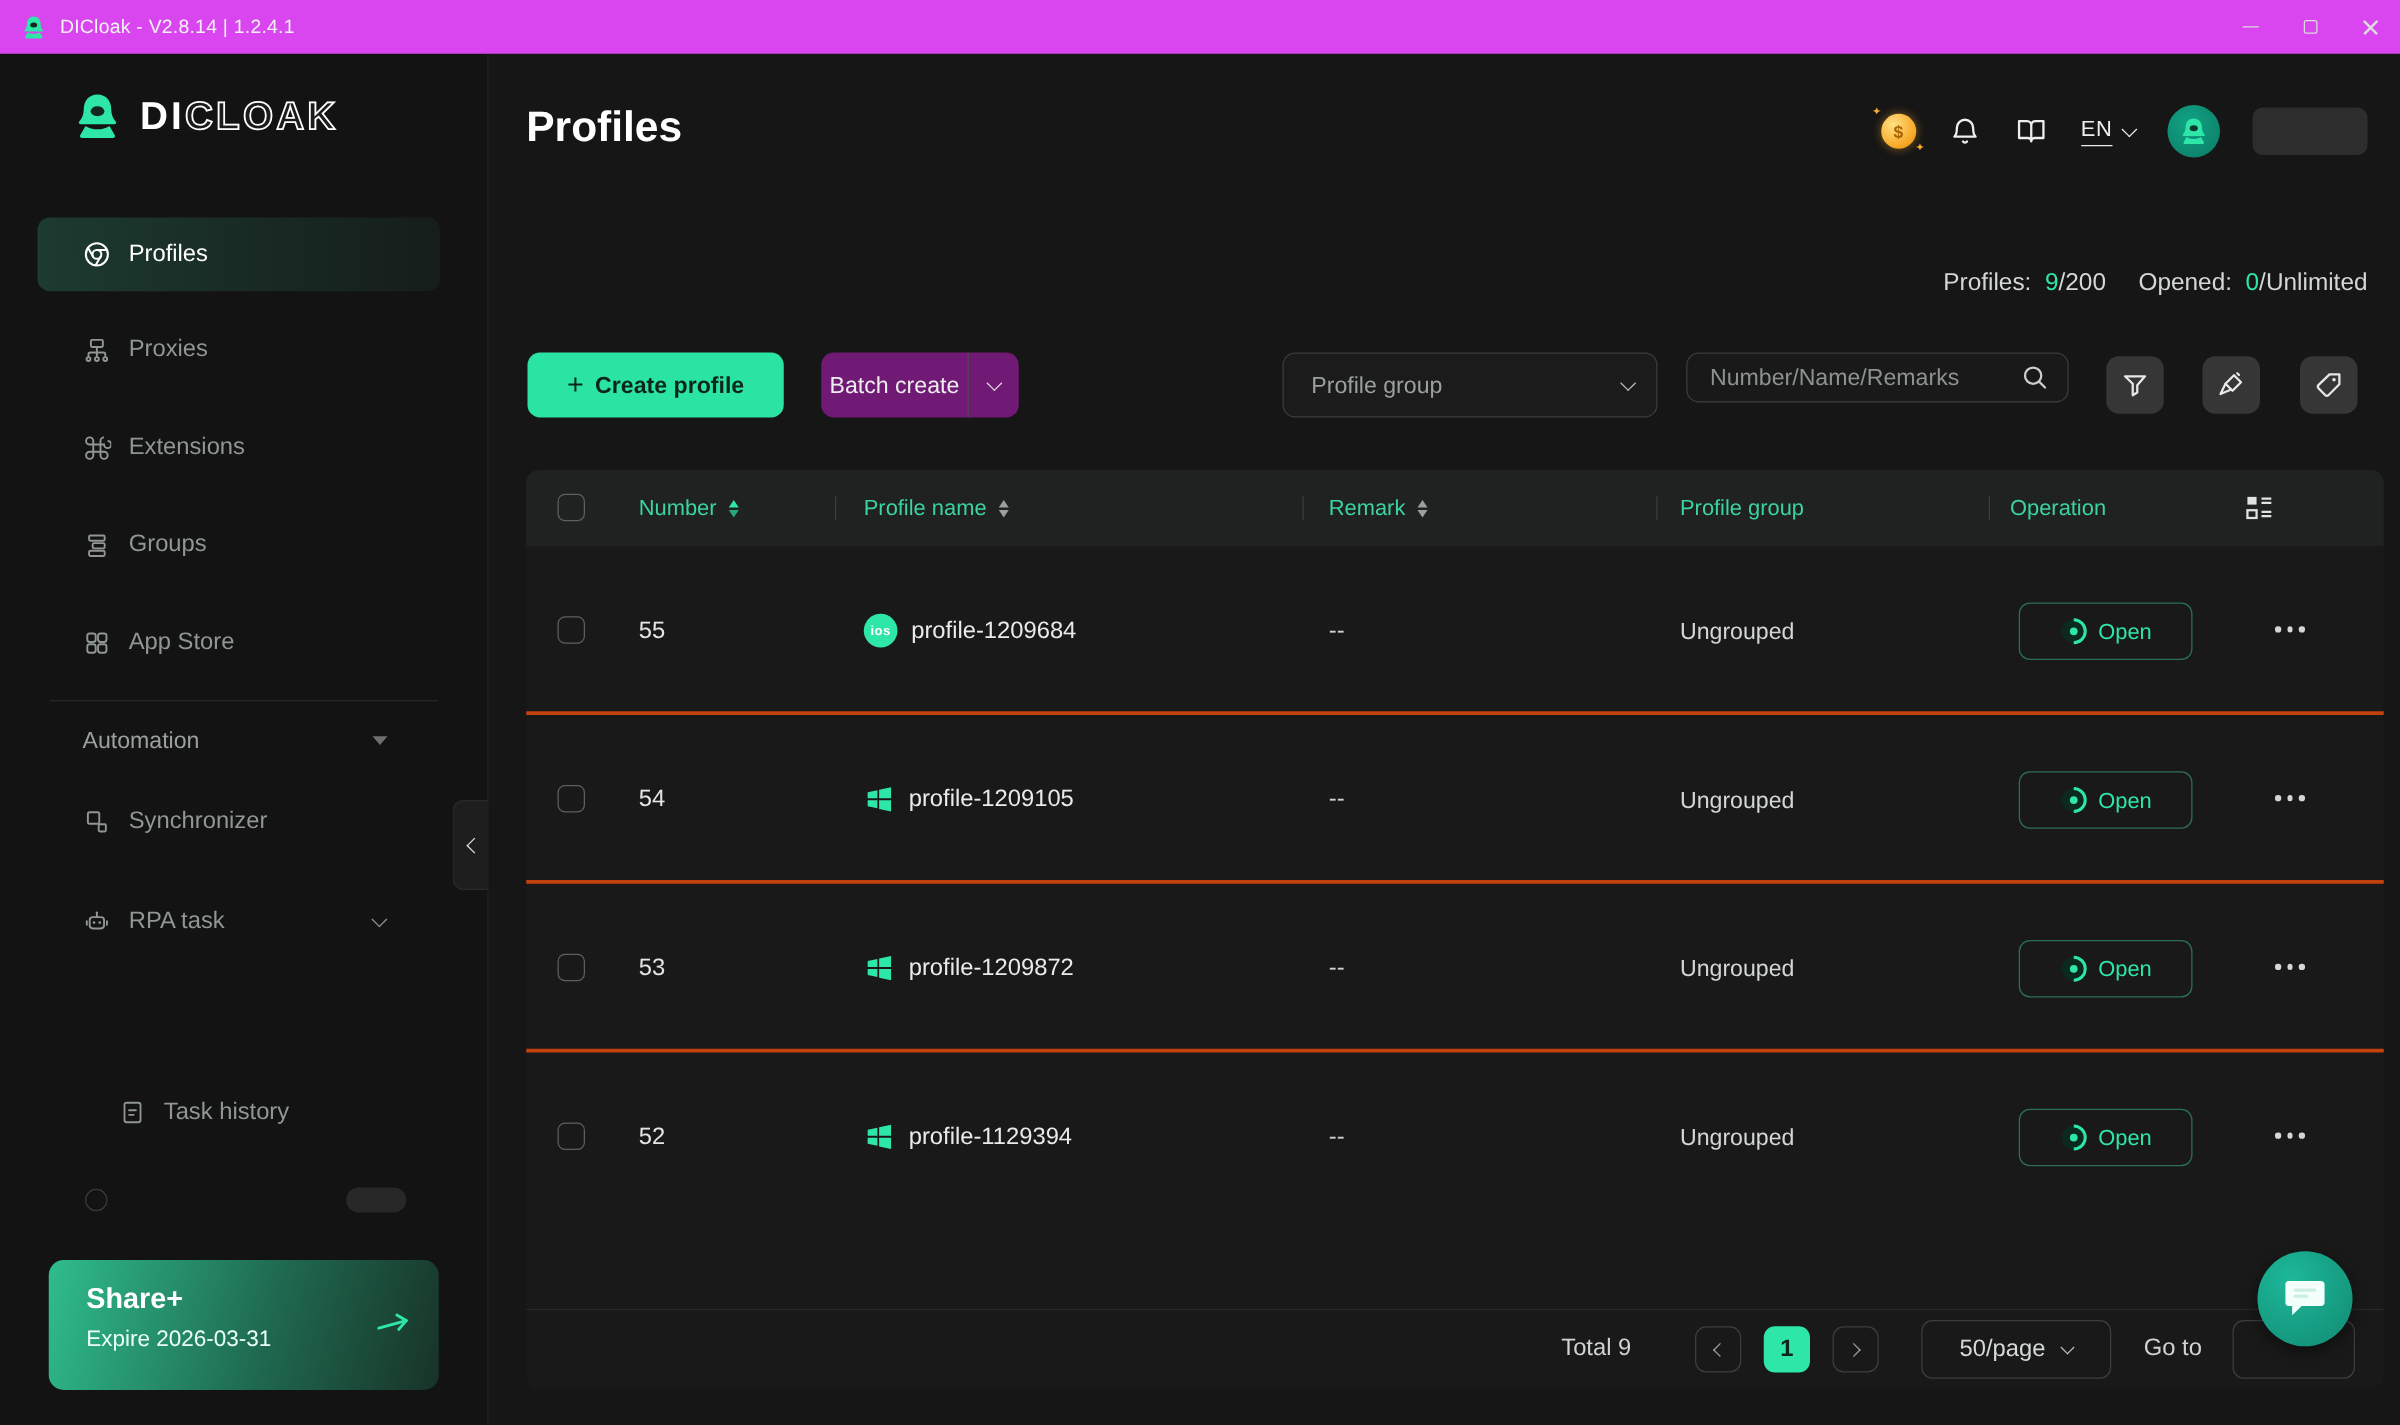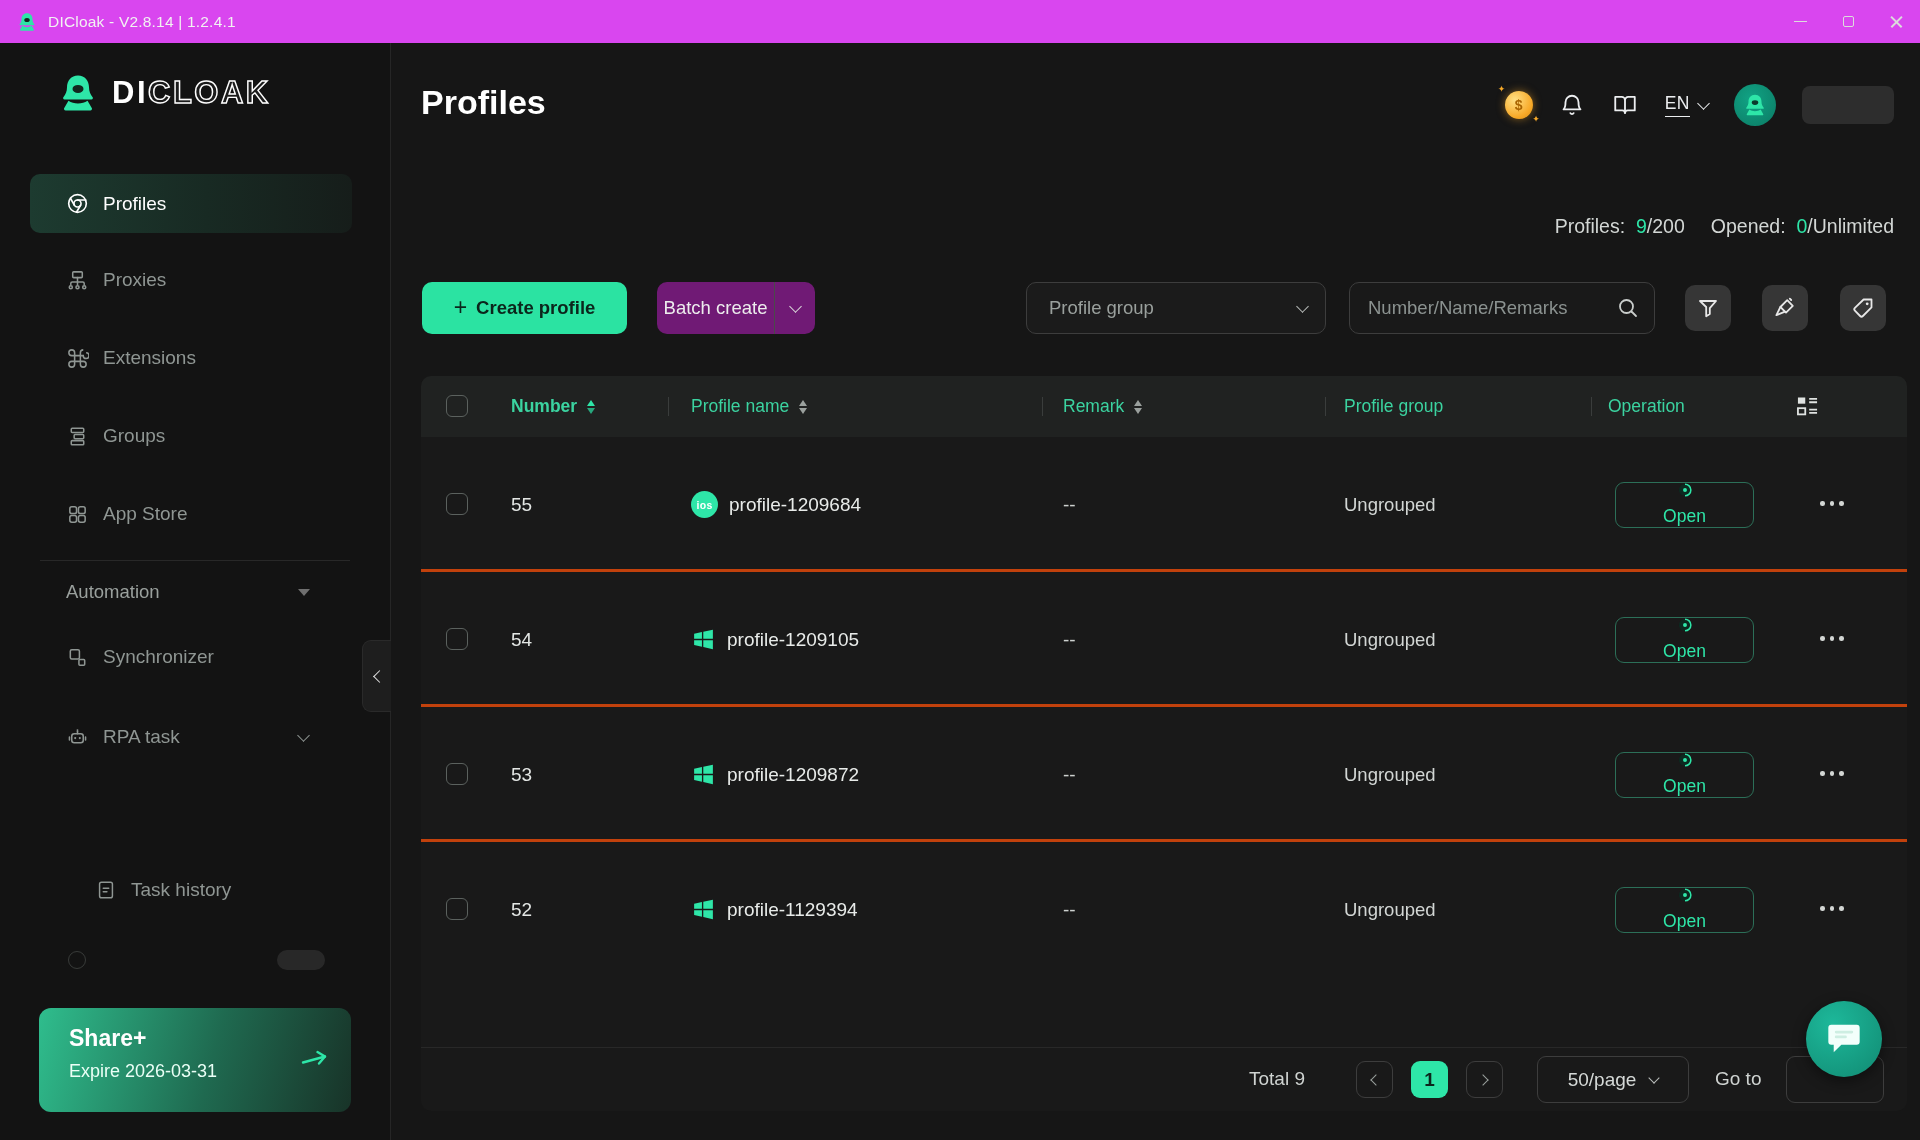"Number/Name/Remarks" .search-box { height: 52px -> 40px }
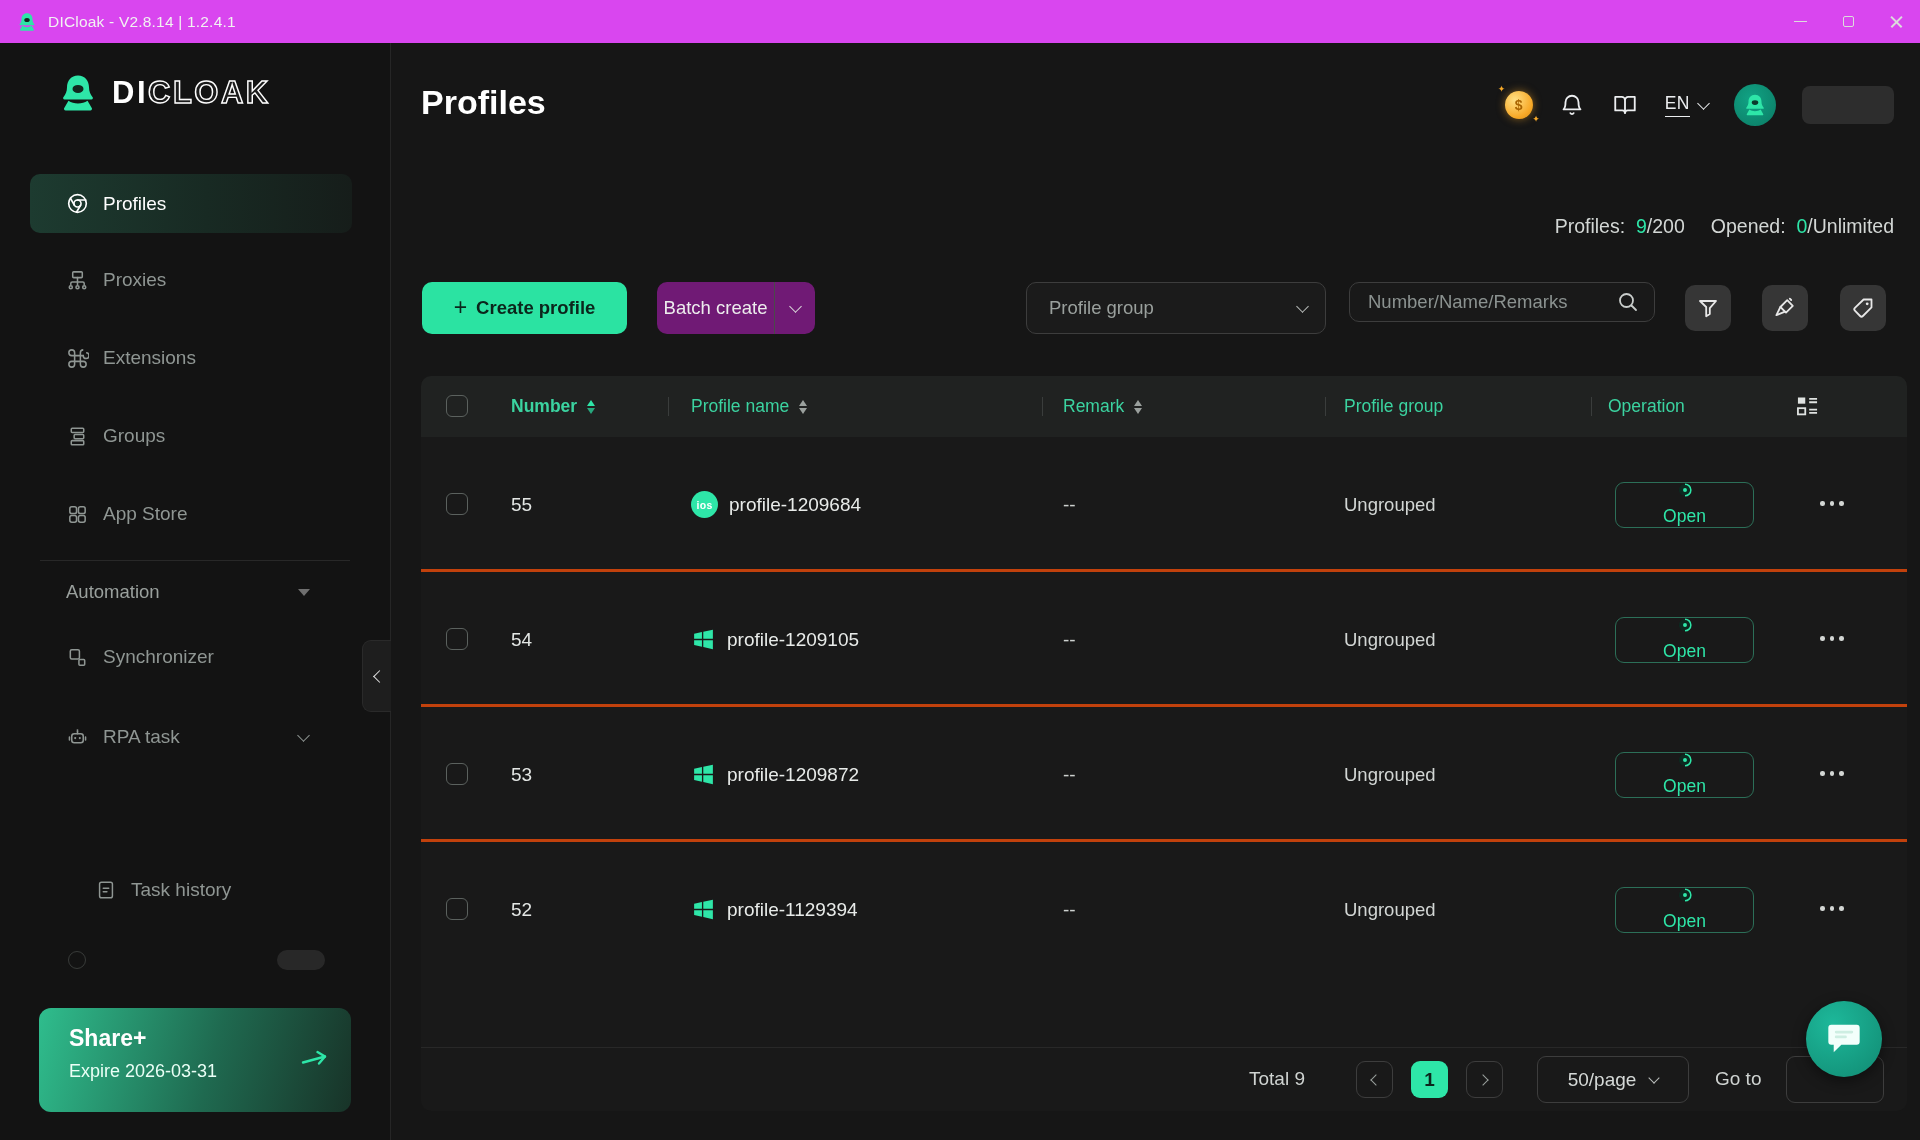"Number" .th-number { font-weight: bold -> none }
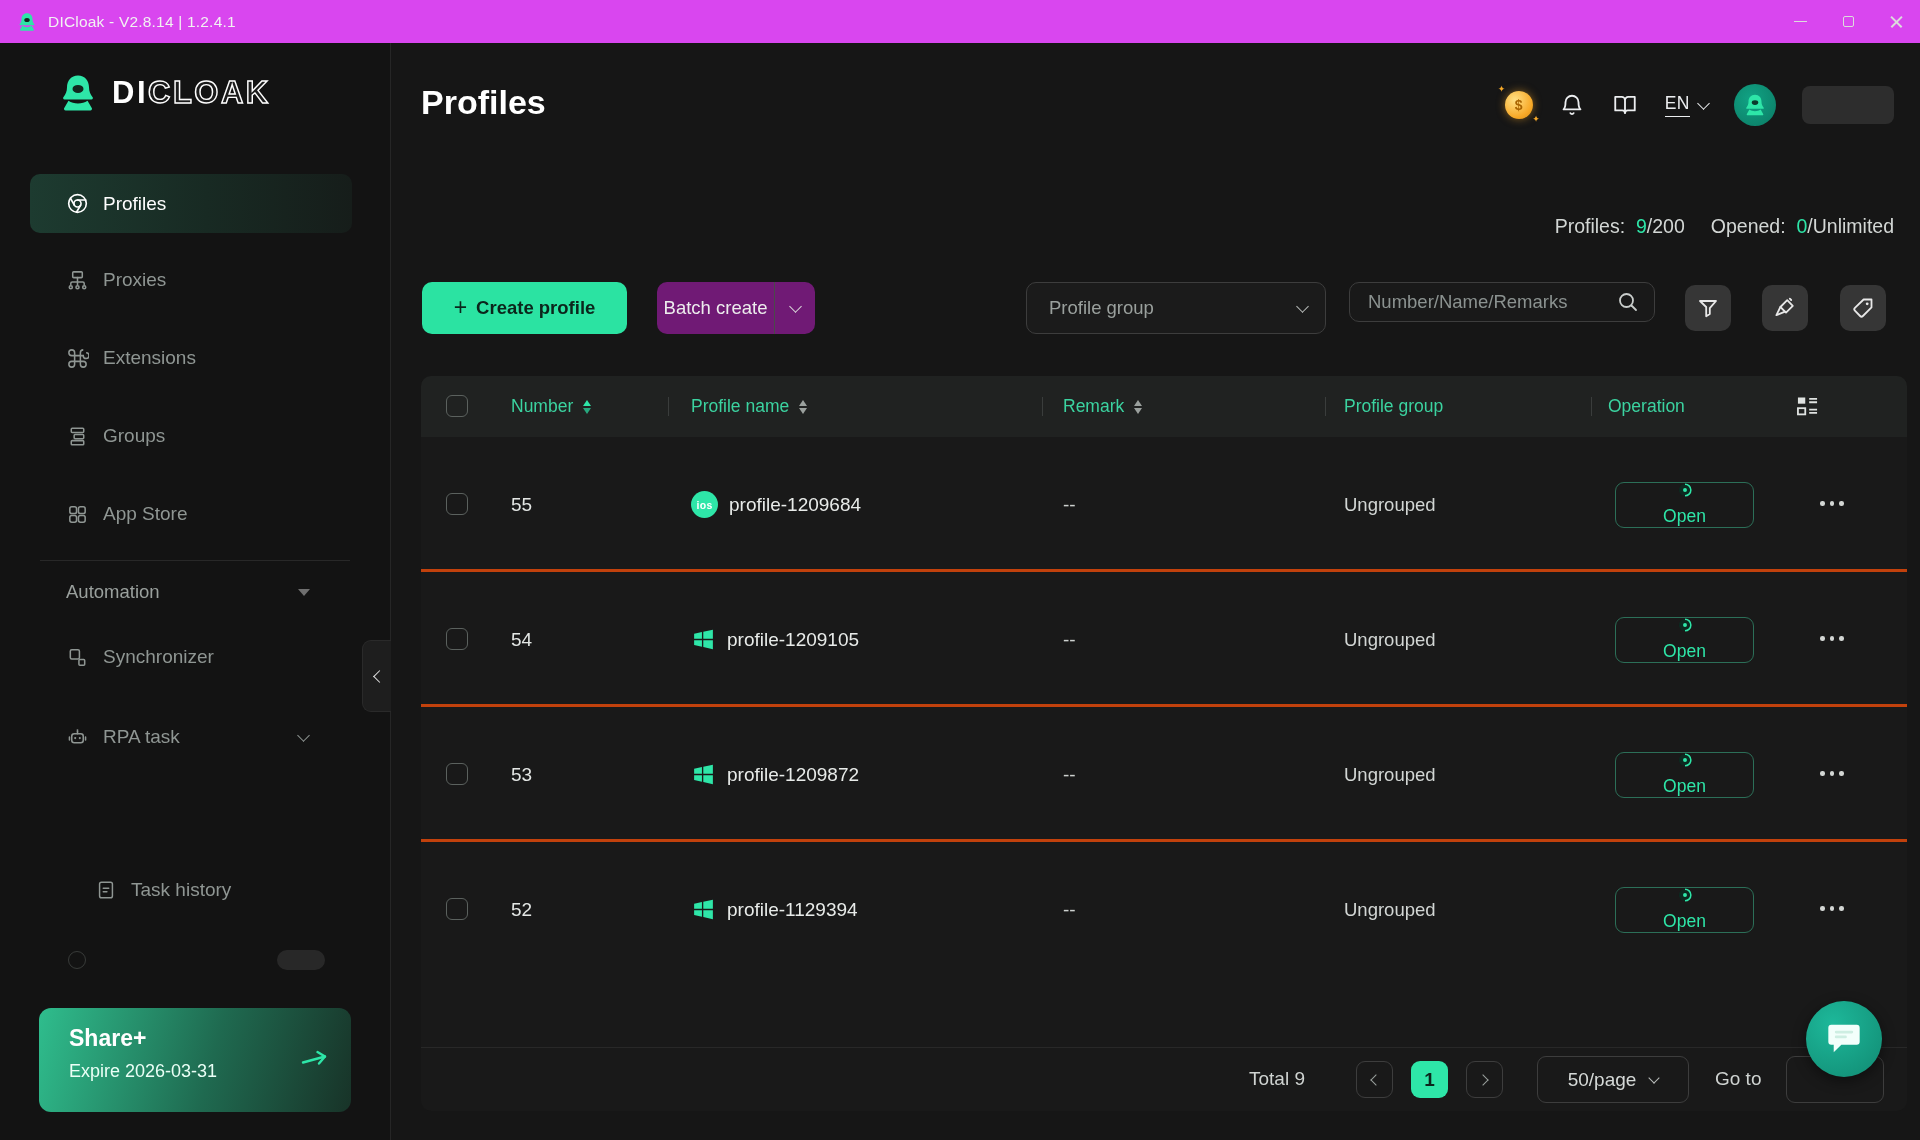"Open" .btn-open { flex-direction: column -> none }
